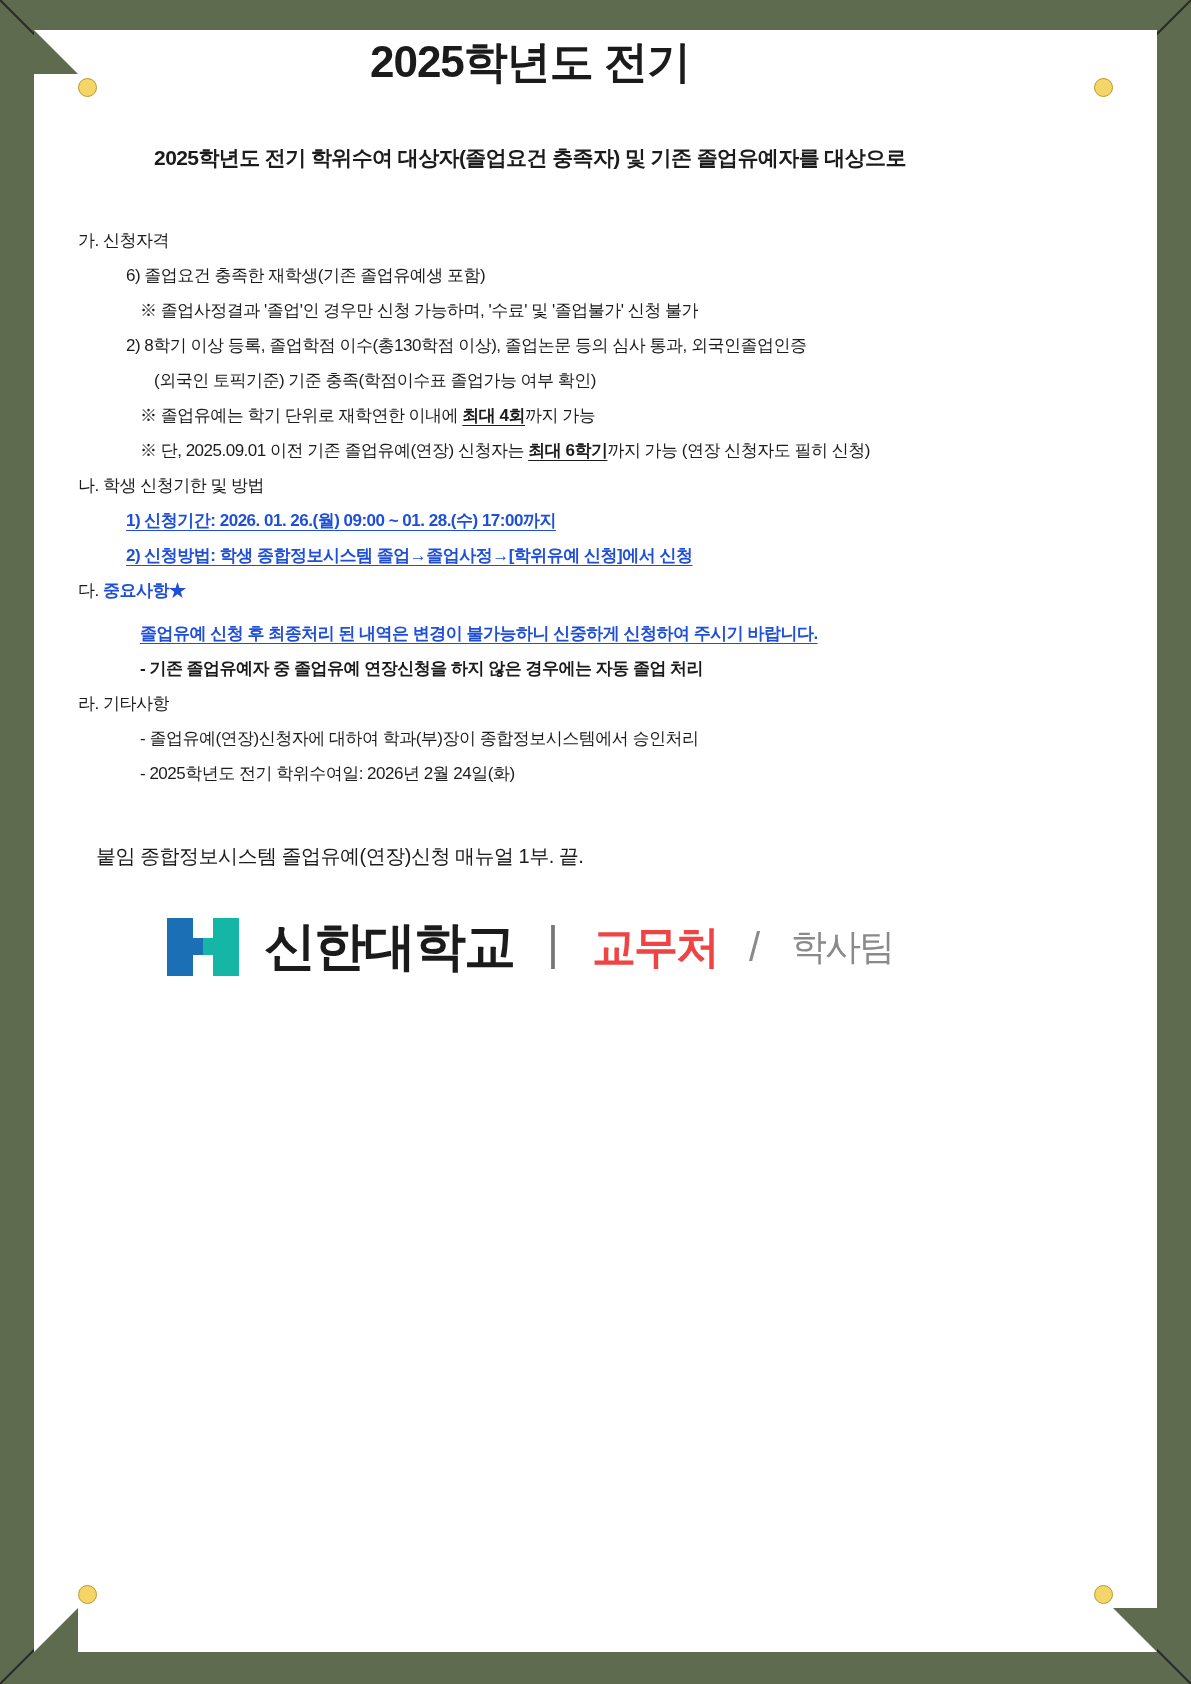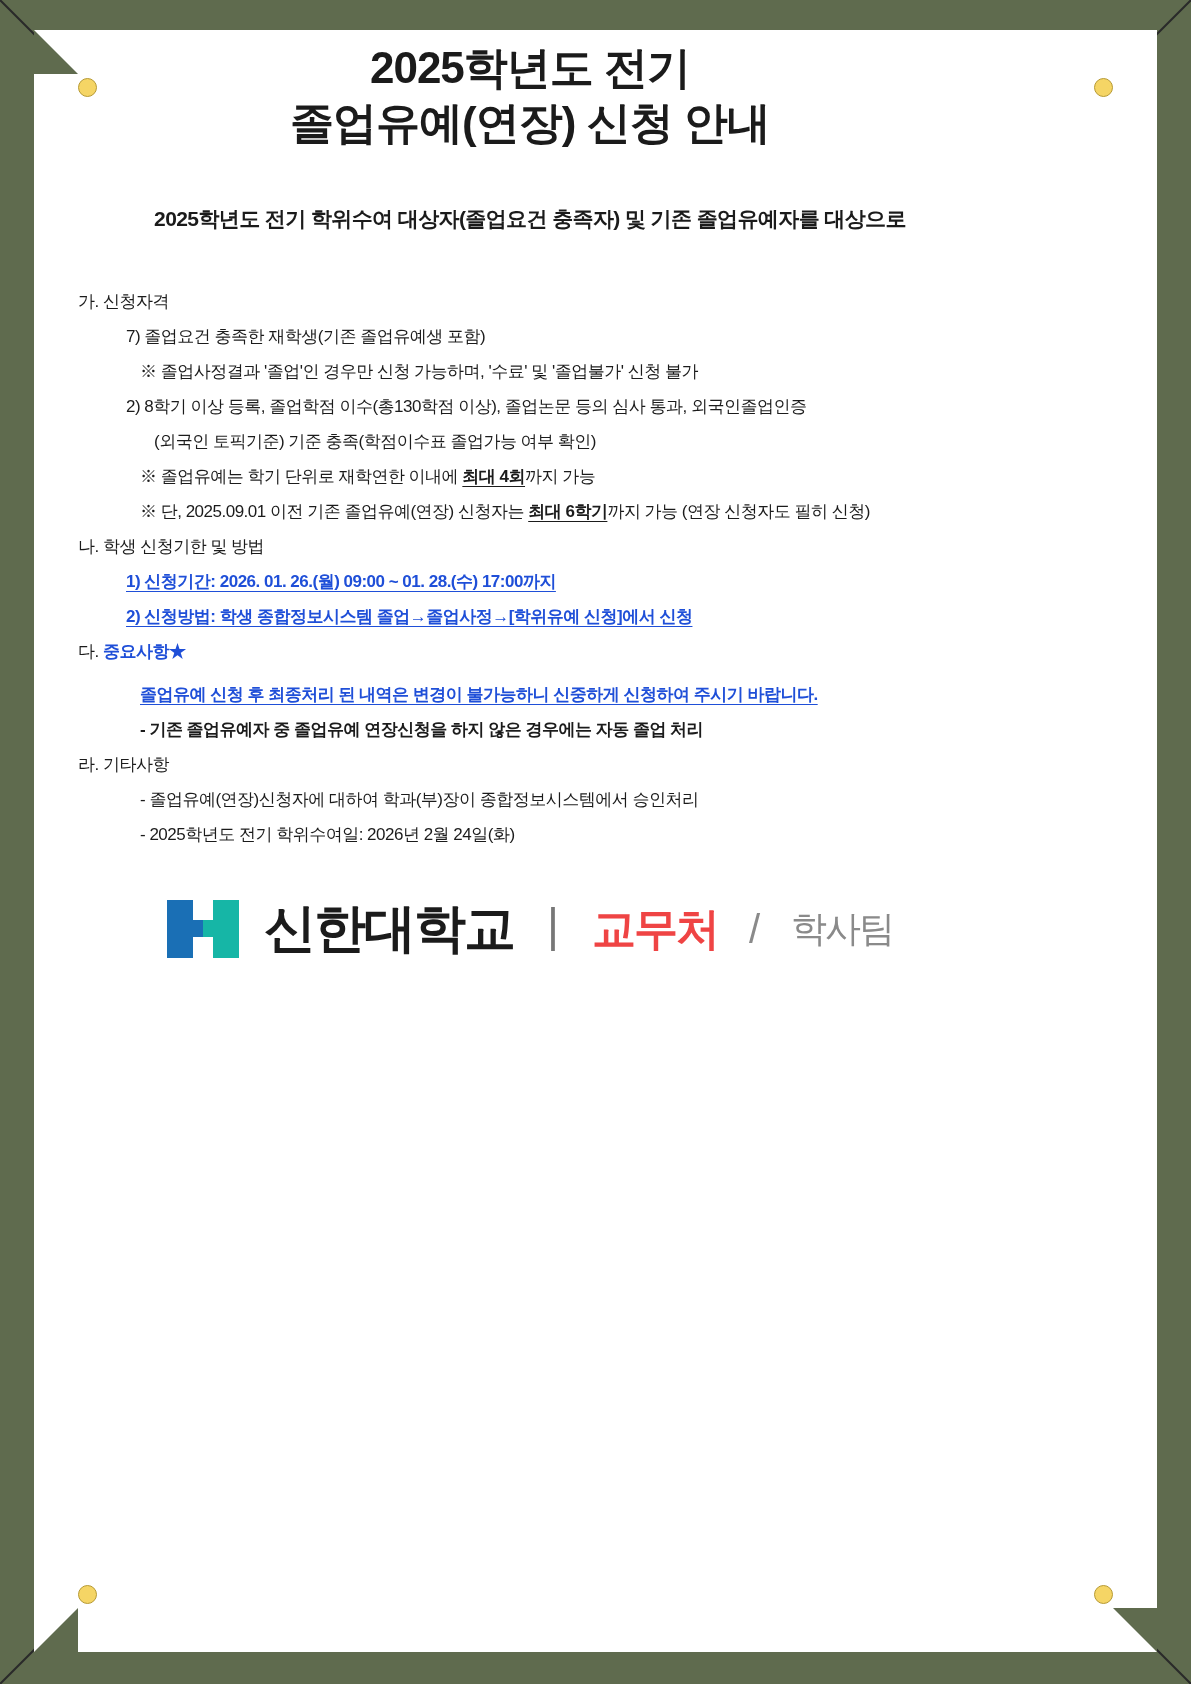"2025학년도 전기" .content { padding: 10px 44px -> 4px 44px }
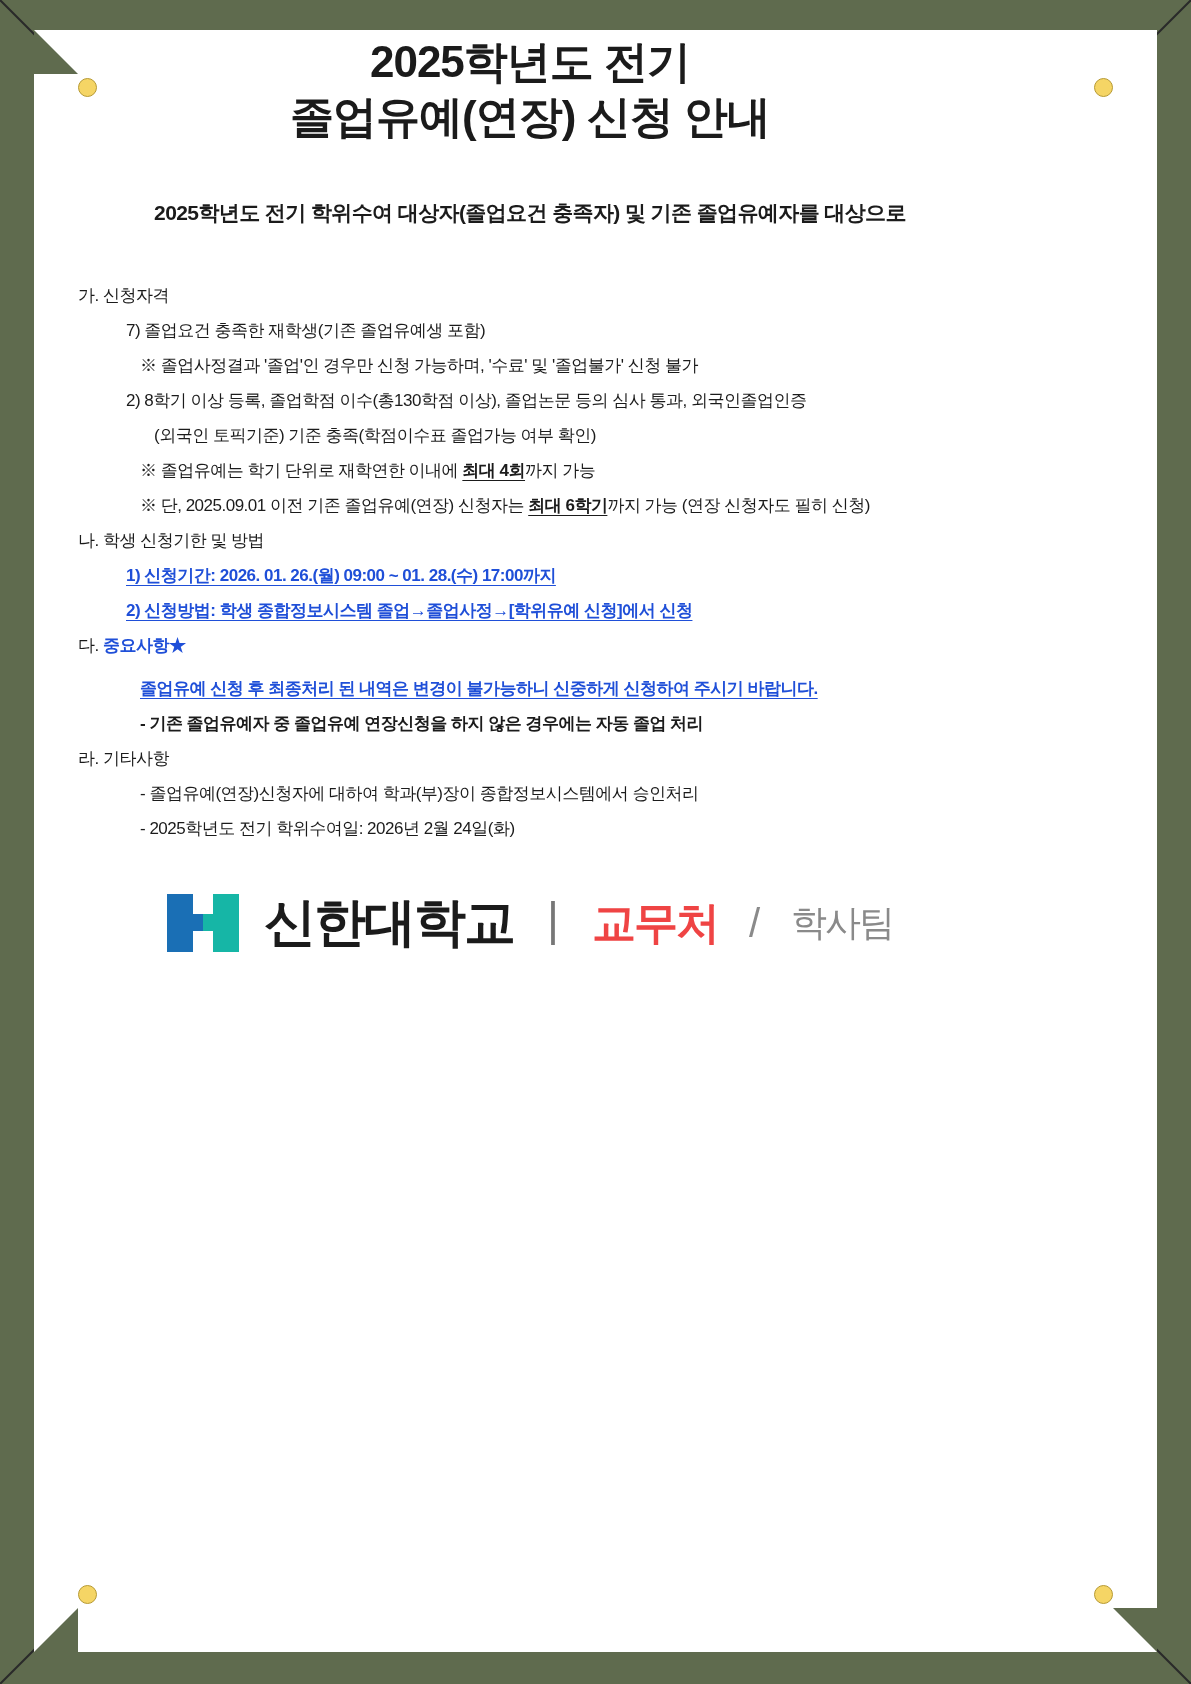"졸업유예(연장) 신청 안내" h1.title { html: <h1>졸업유예(연장) 신청 안내</h1> -> none }
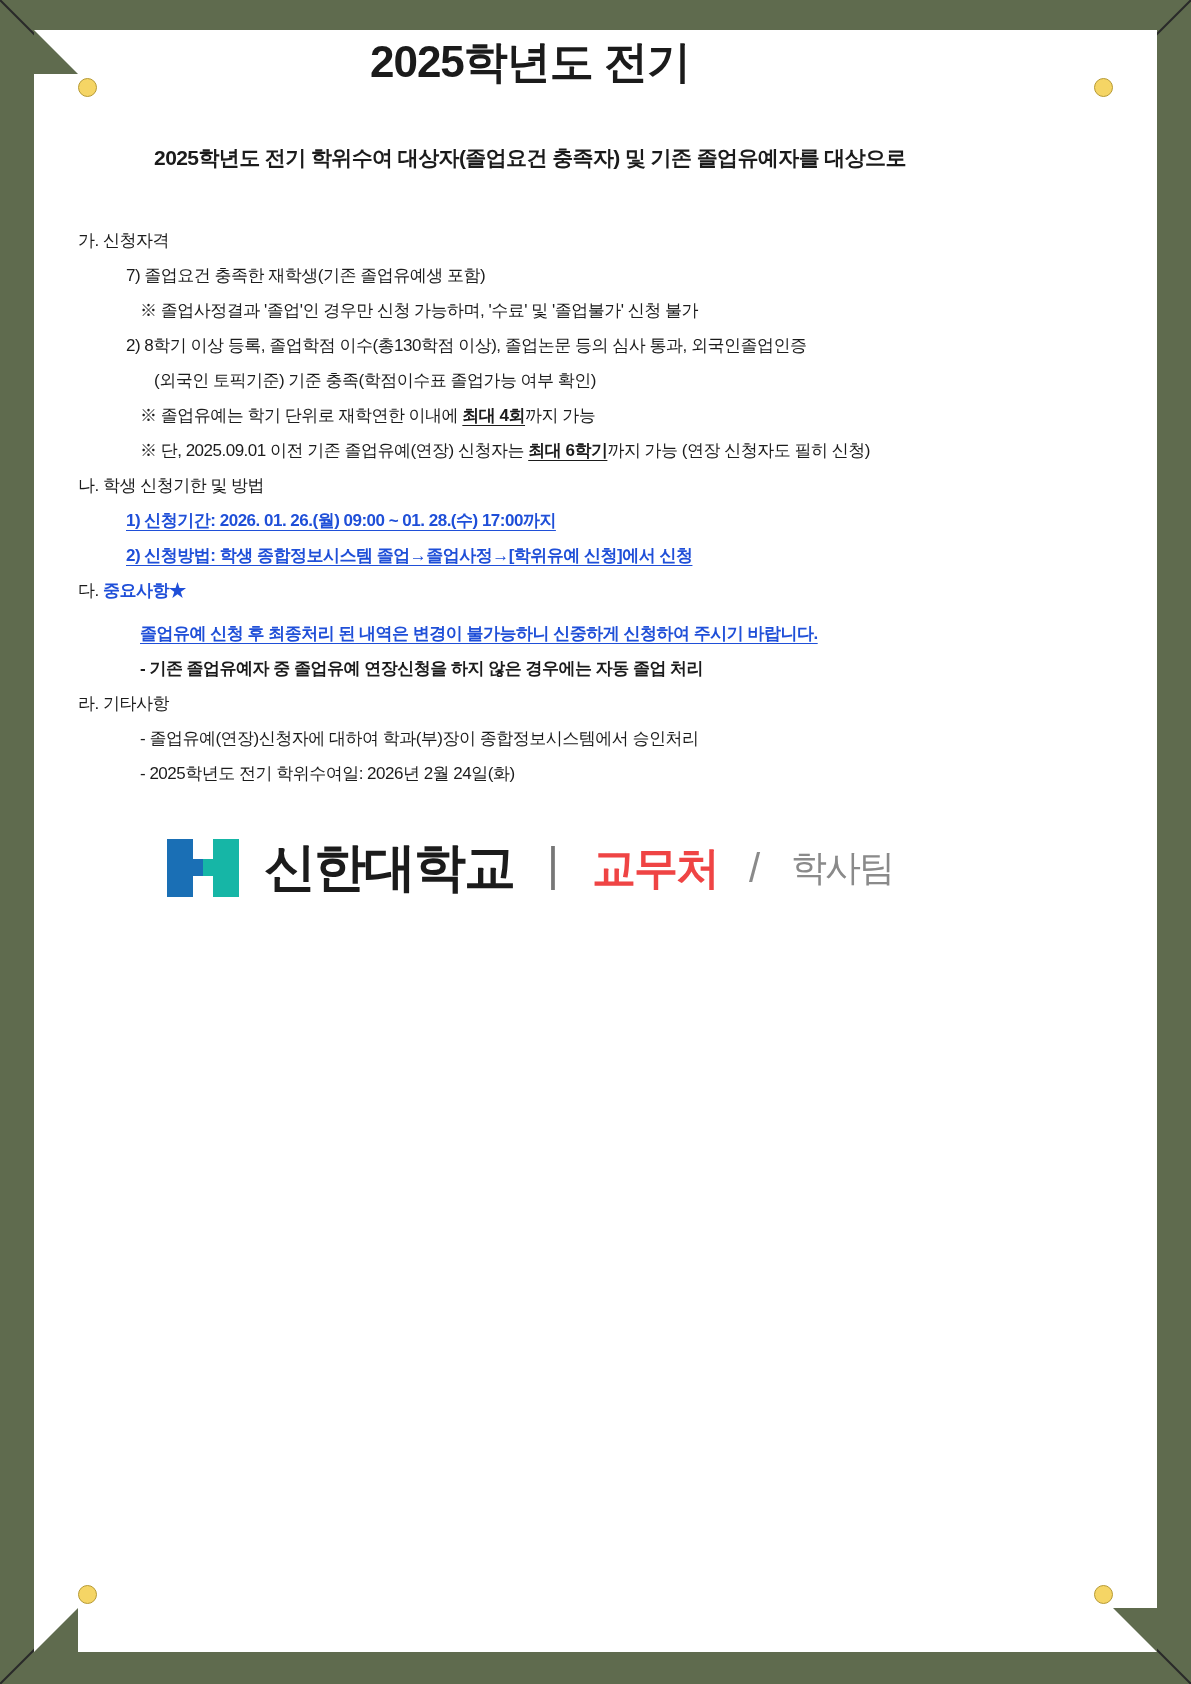"7) 졸업요건 충족한 재학생(기존 졸업유예생" div.line { text: 7 -> 6 }
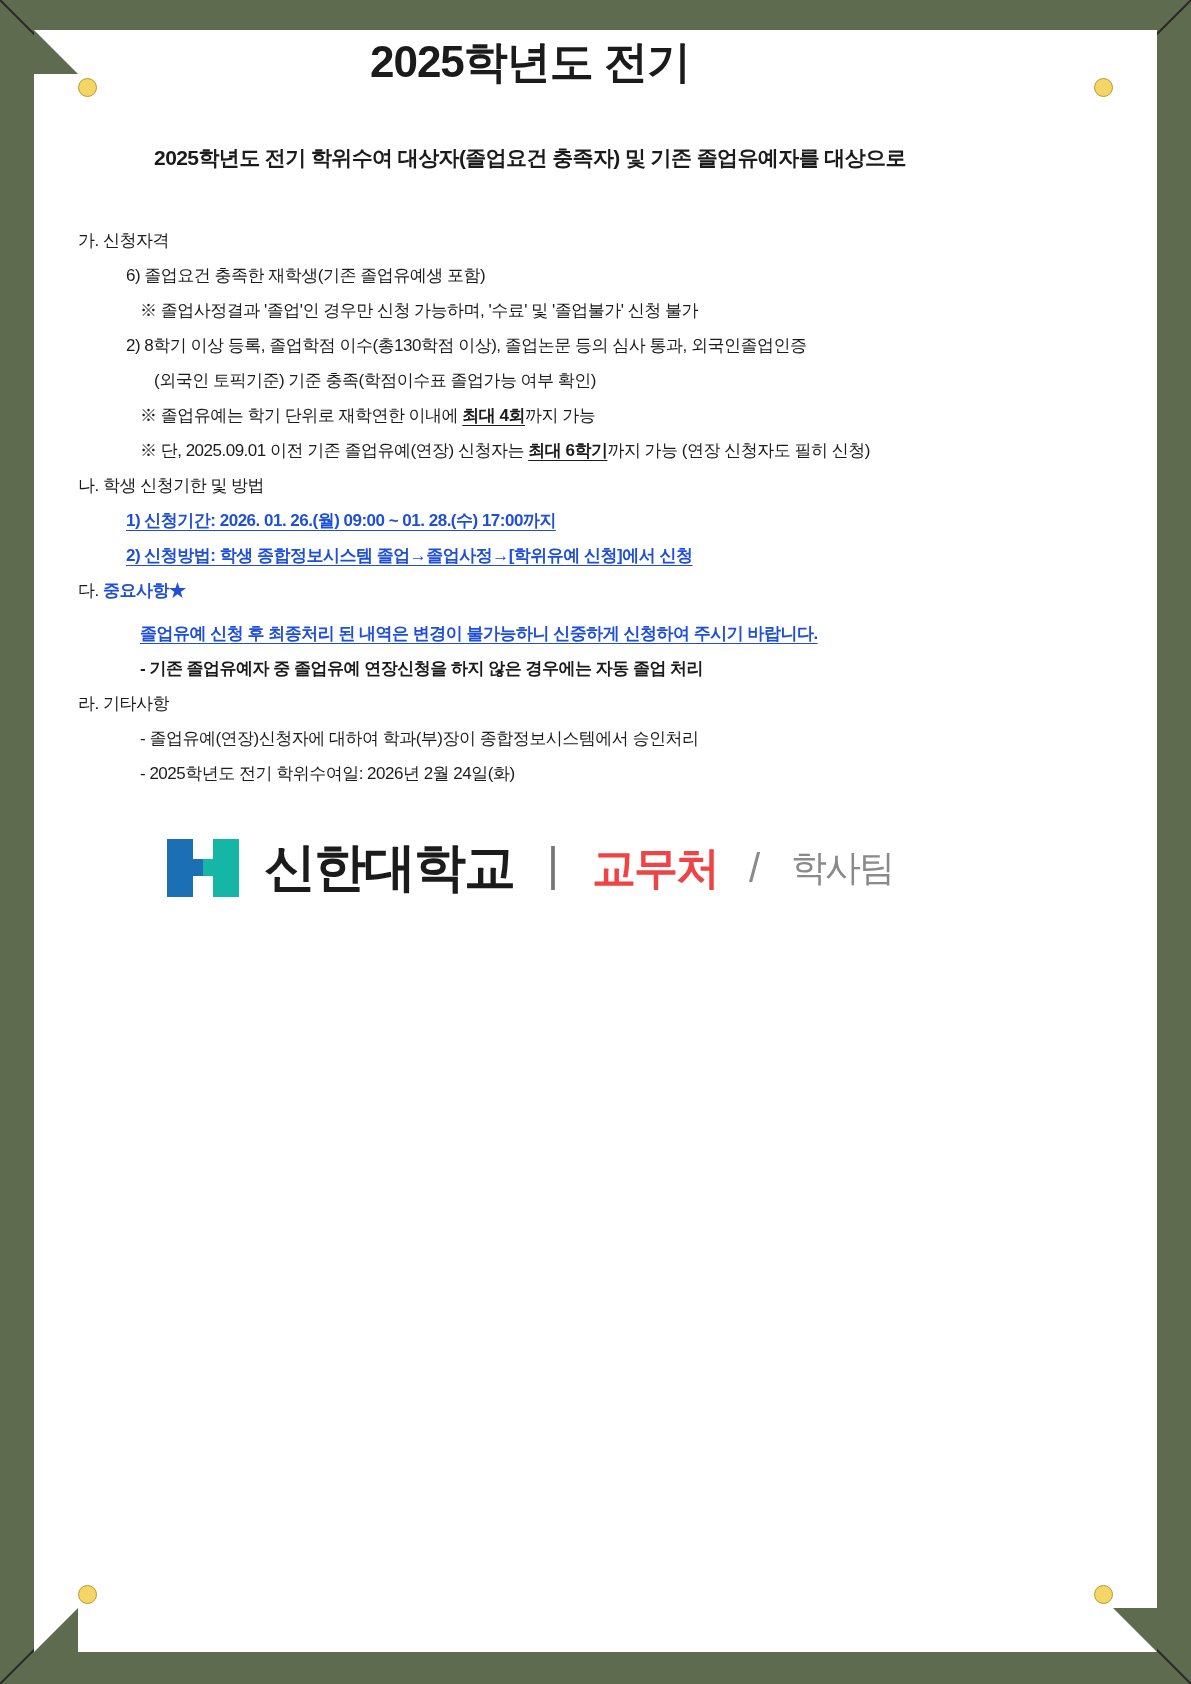"붙임 종합정보시스템 졸업유예(연장)신청 매뉴얼 1부." div.attach { html: none -> <div>붙임 종합정보시스템 졸업유예(연장)신청 매뉴얼 1부. 끝.</div> }
